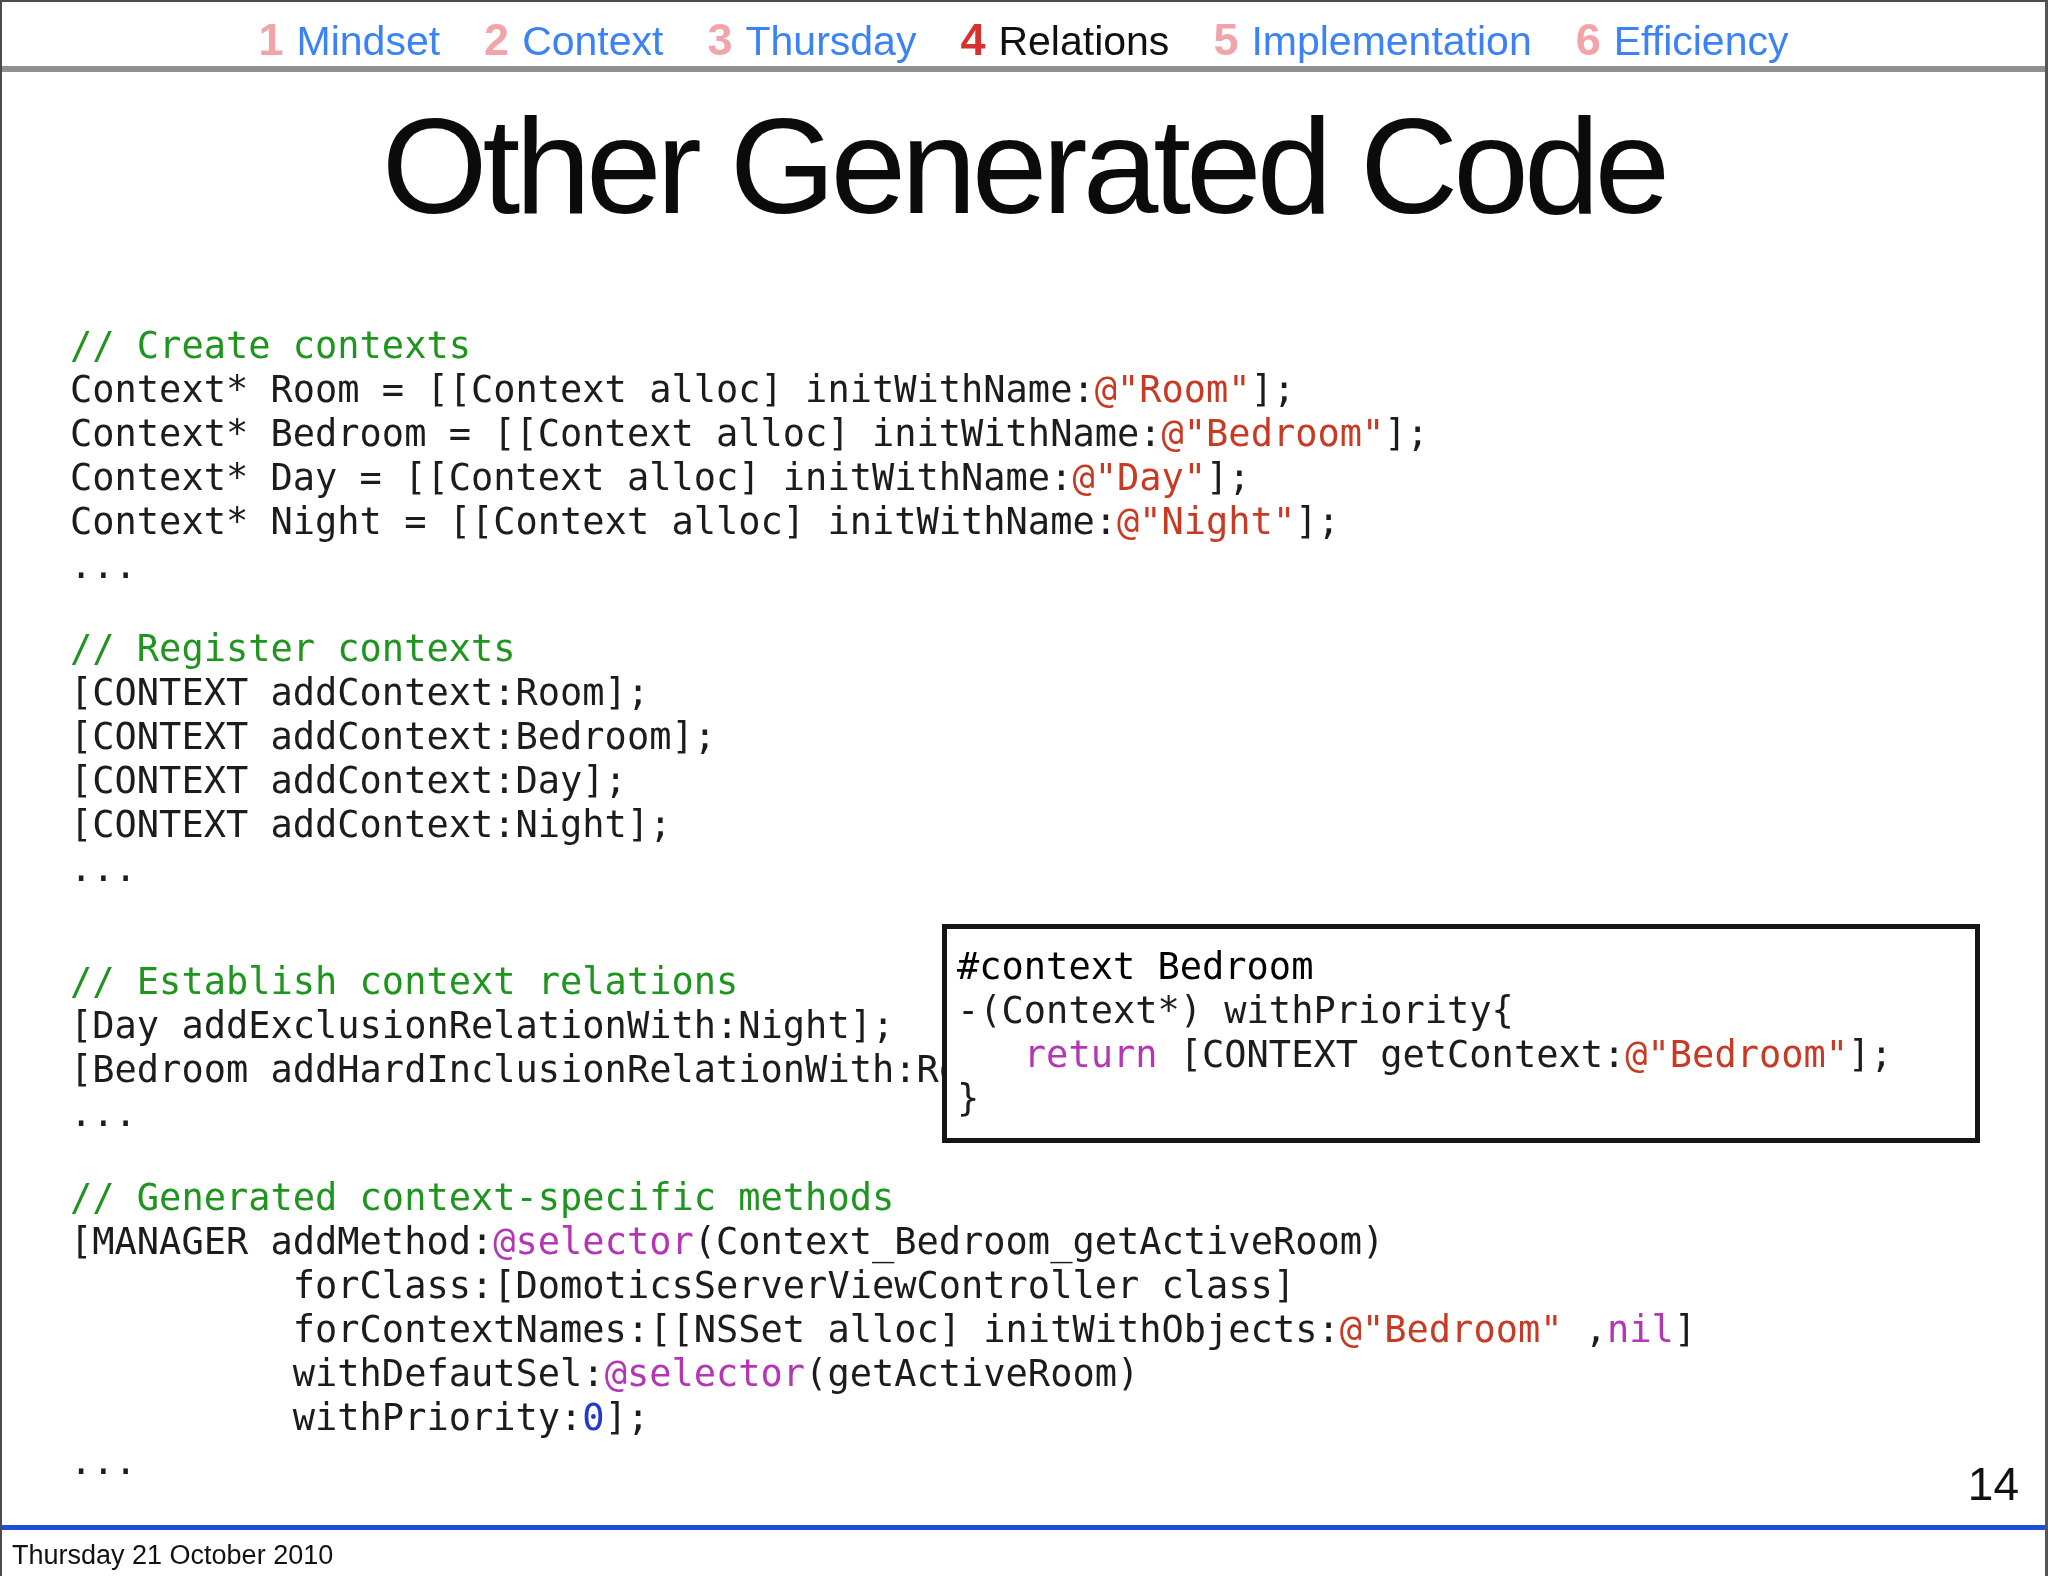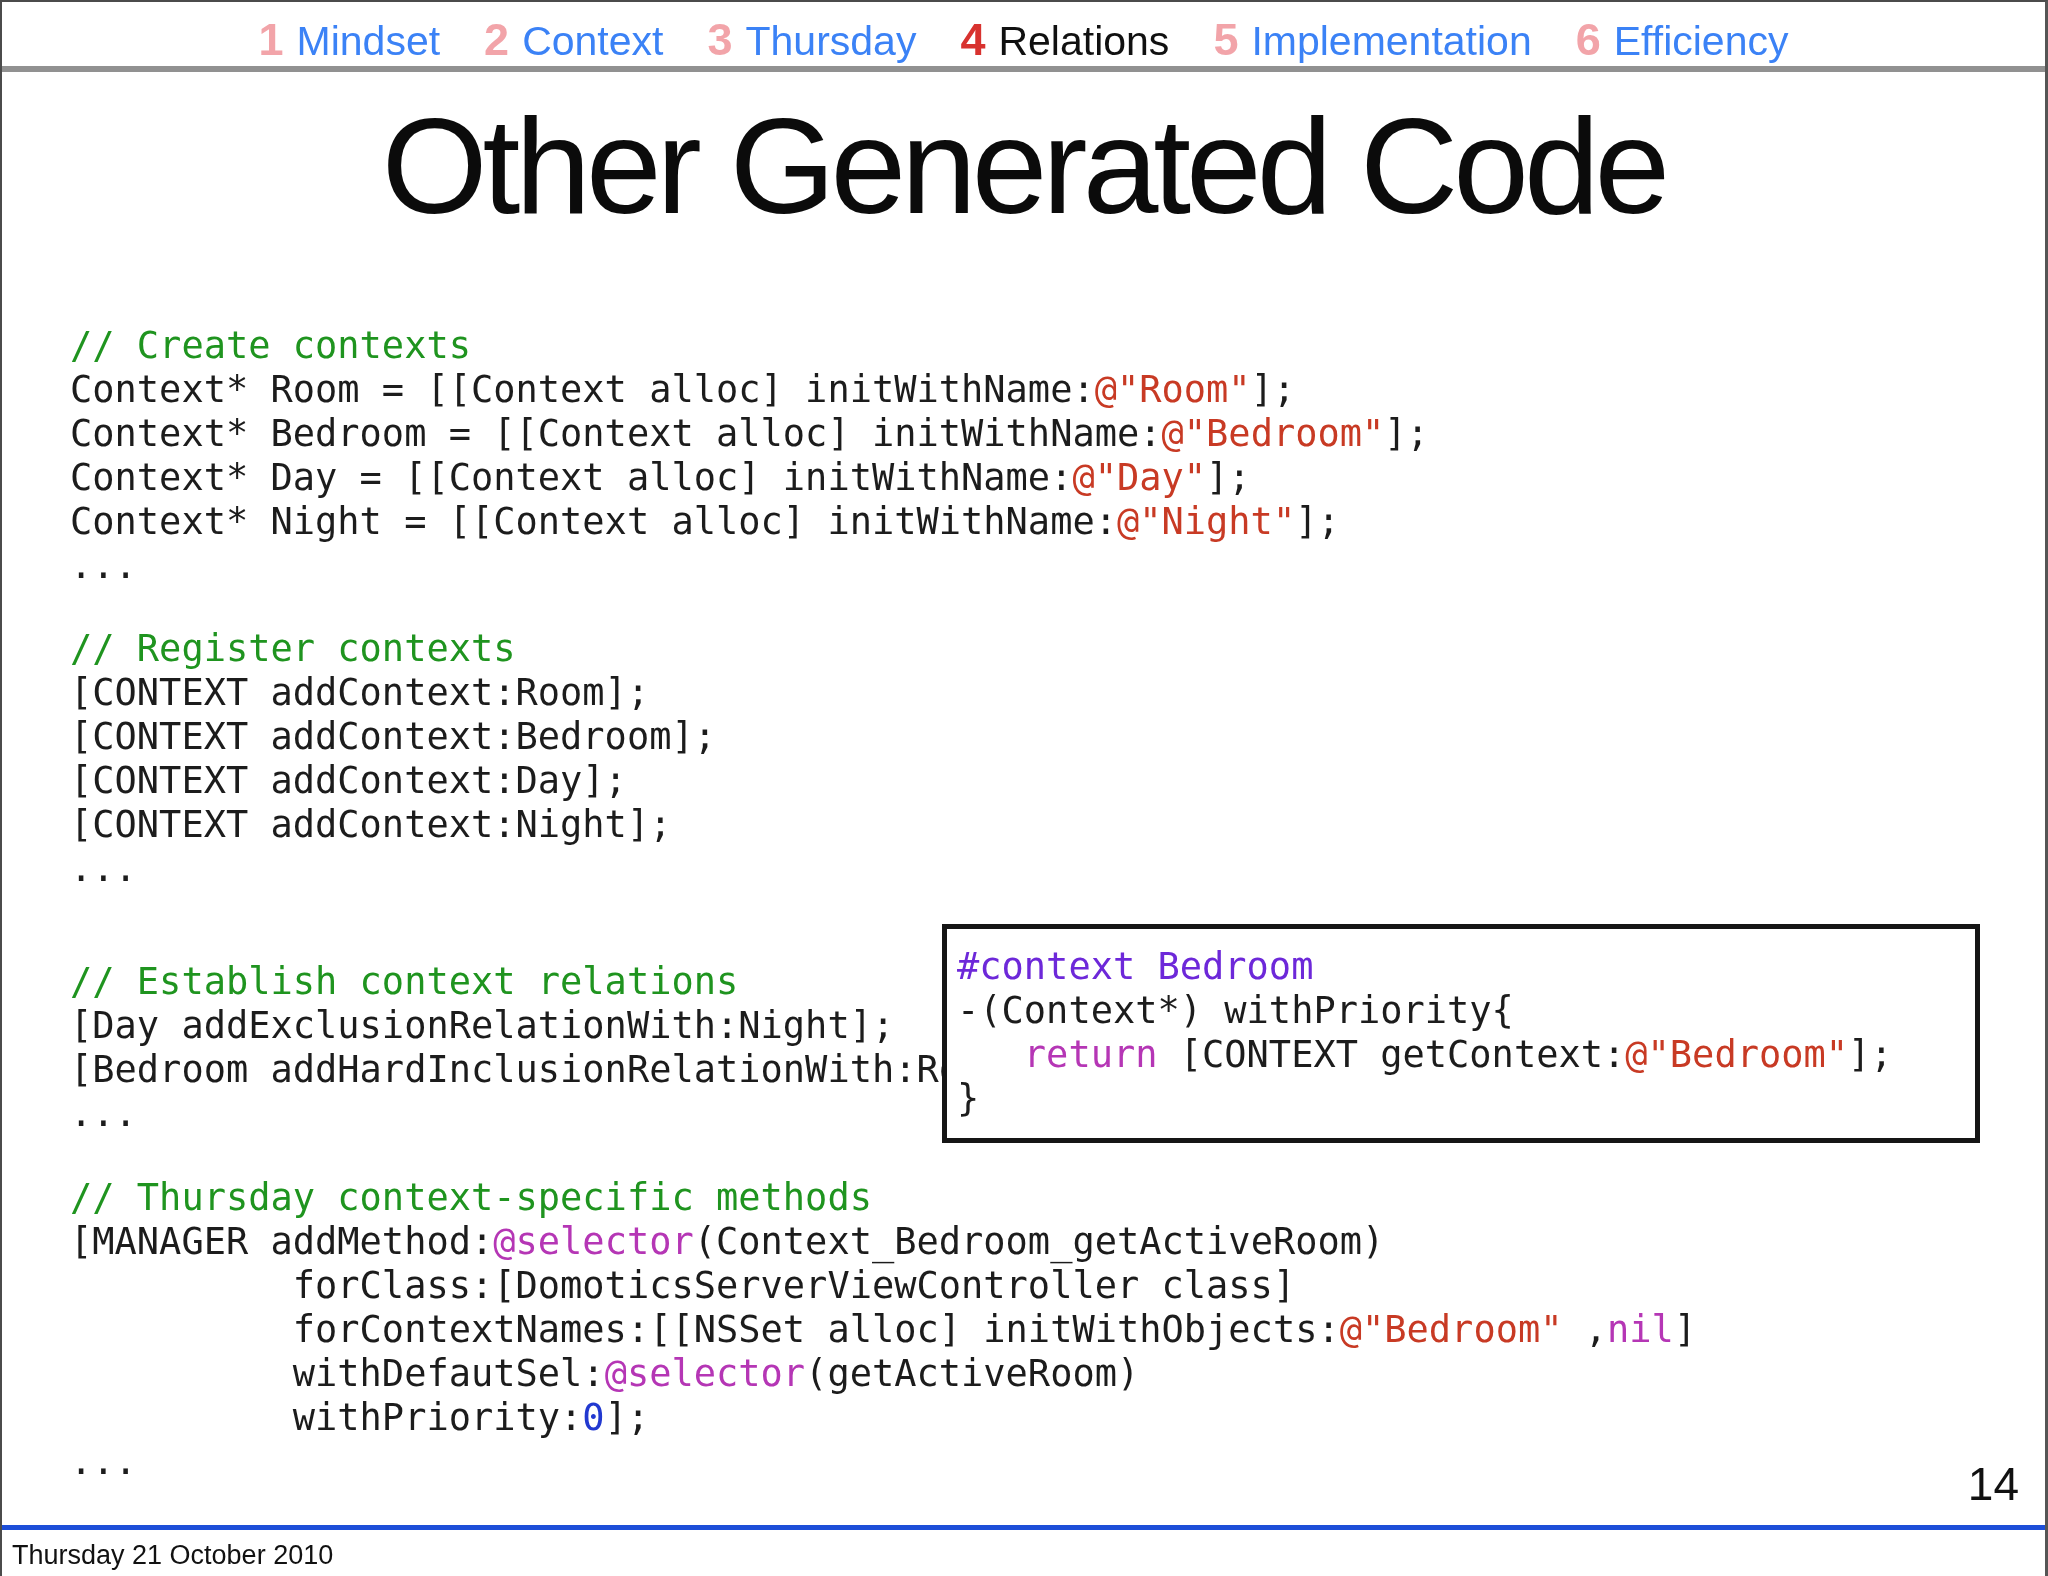"#context Bedroom" .tok-preproc { color: #6d28d9 -> #000000 }
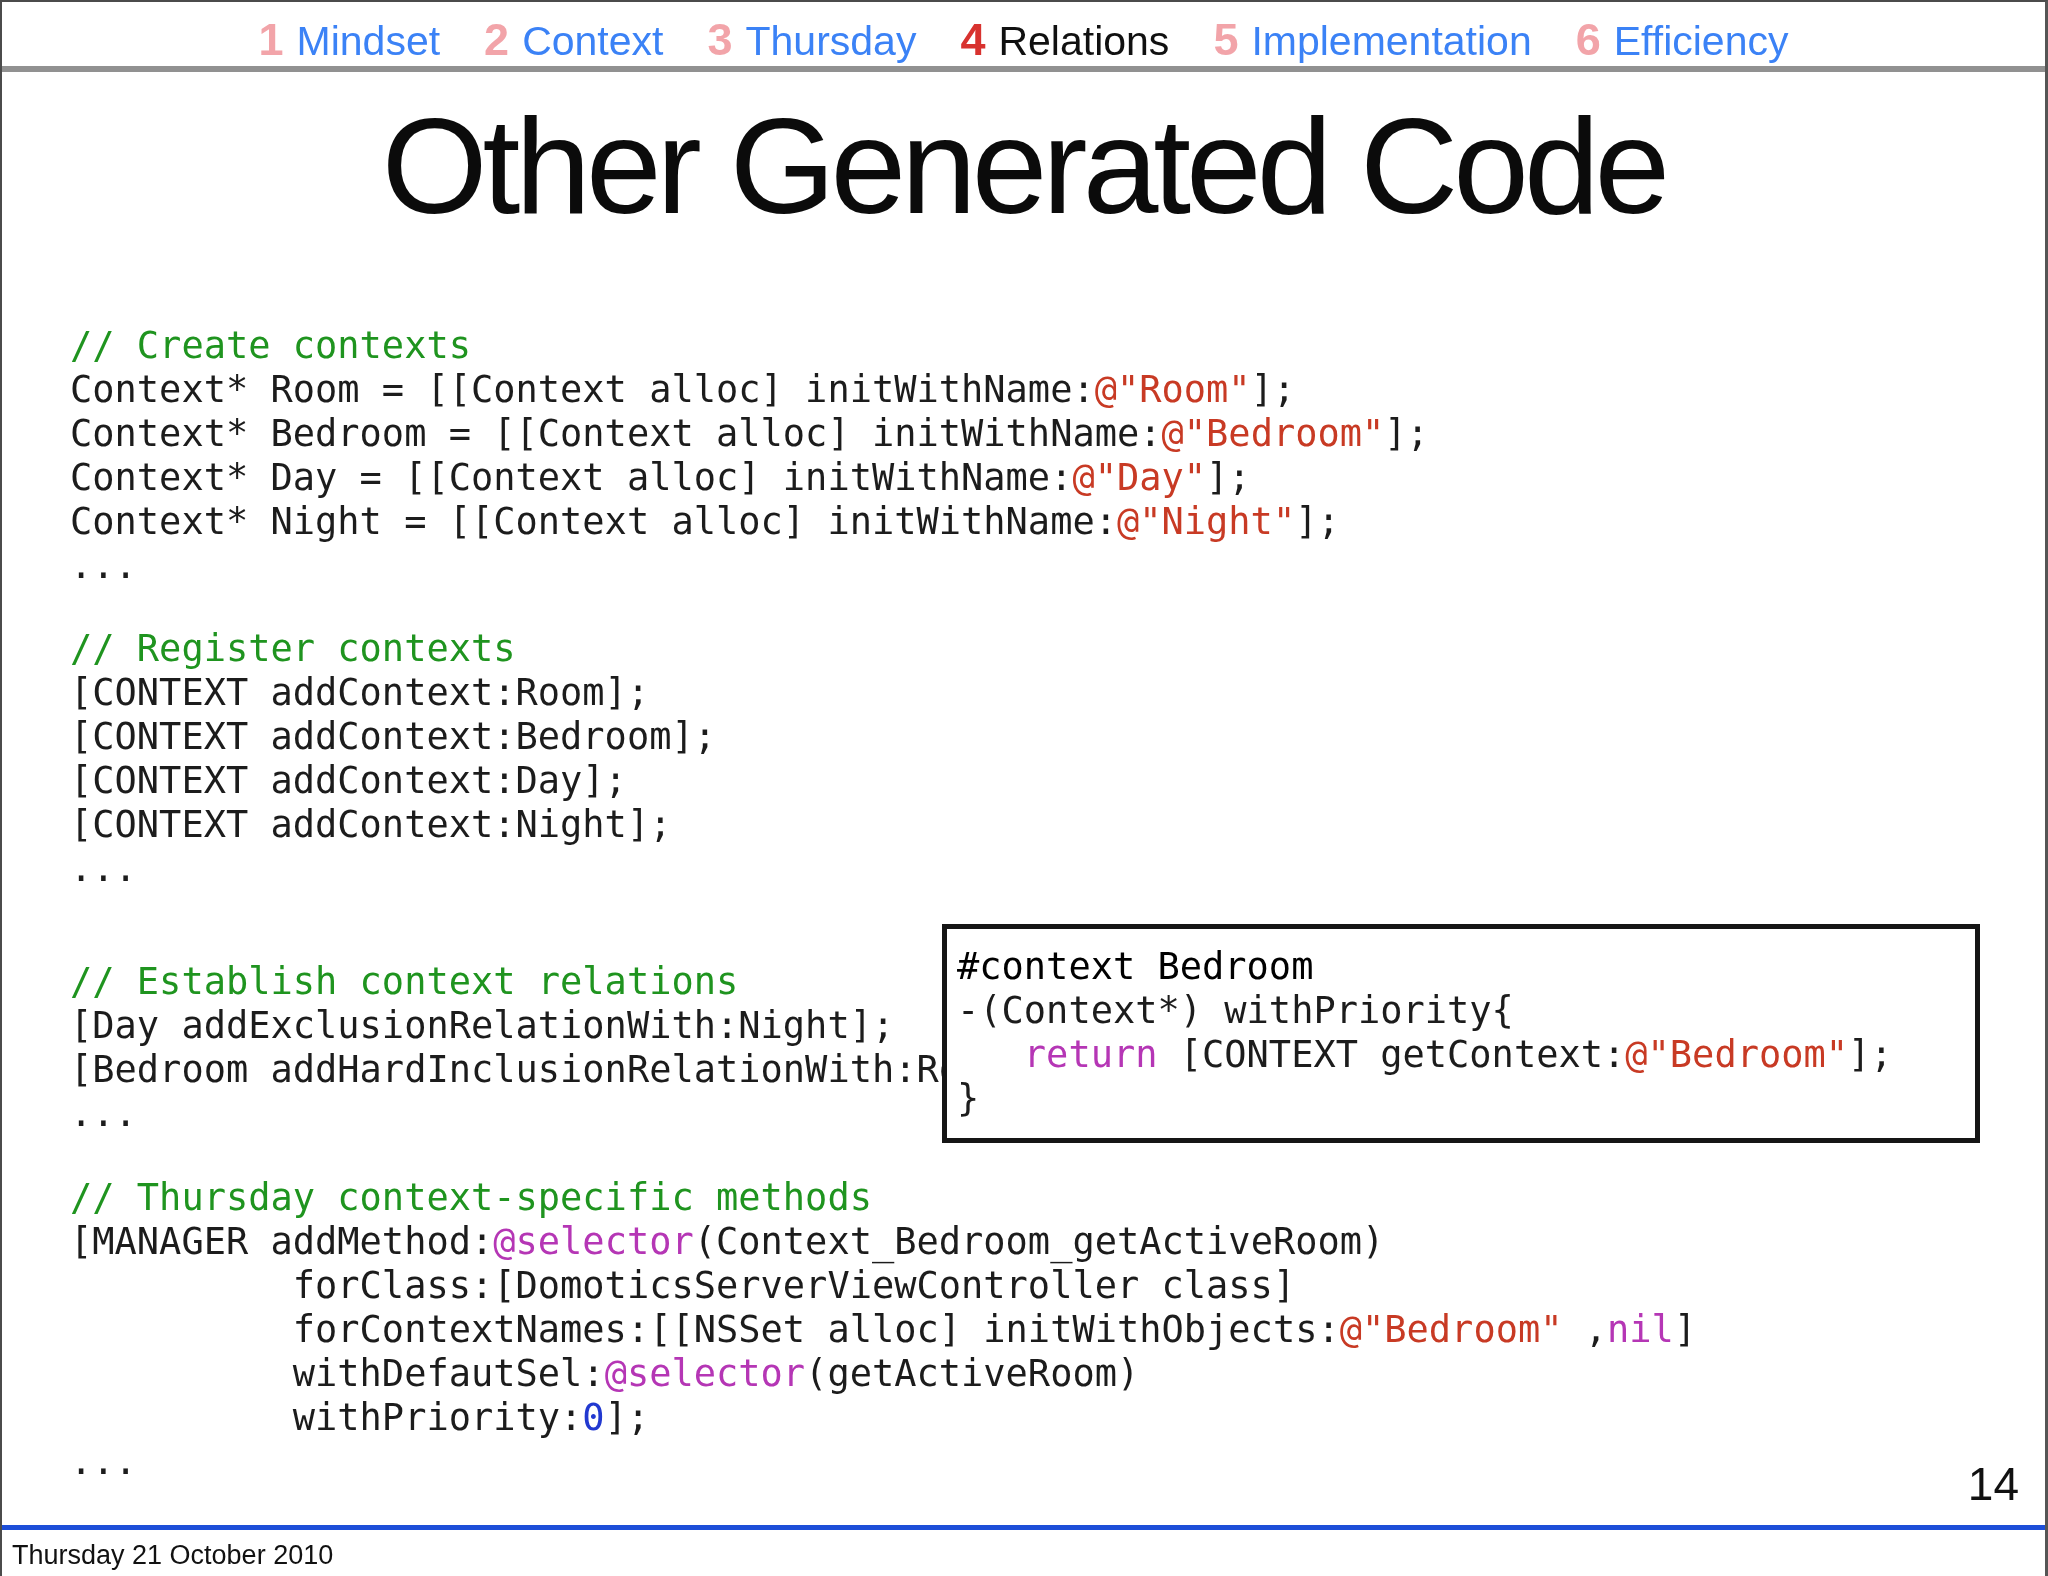"// Thursday context-specific methods" span.tok-comment { text: Thursday -> Generated }
